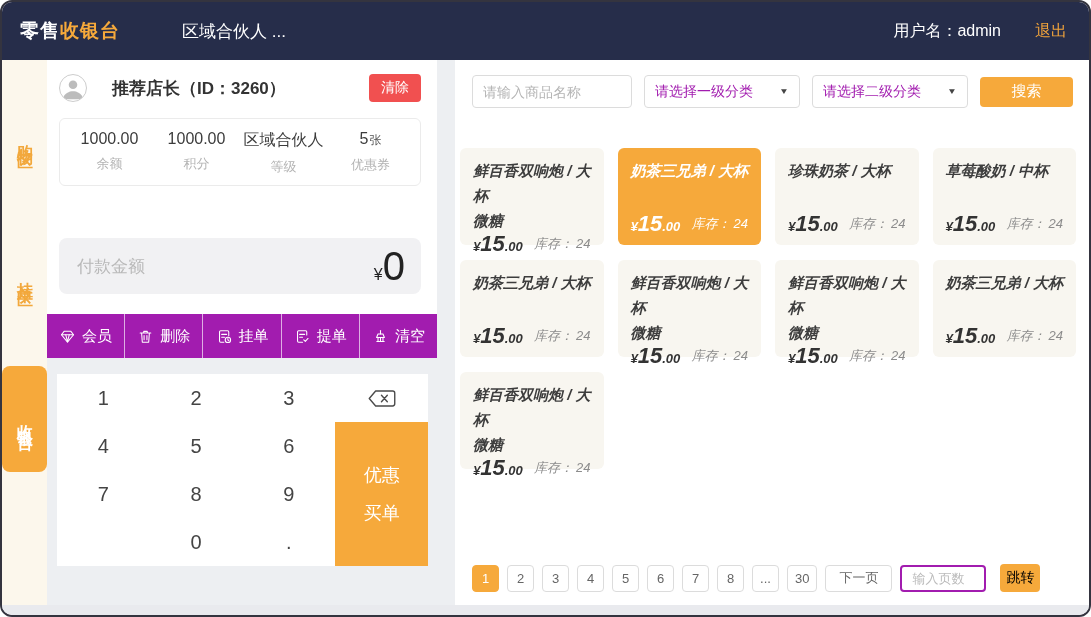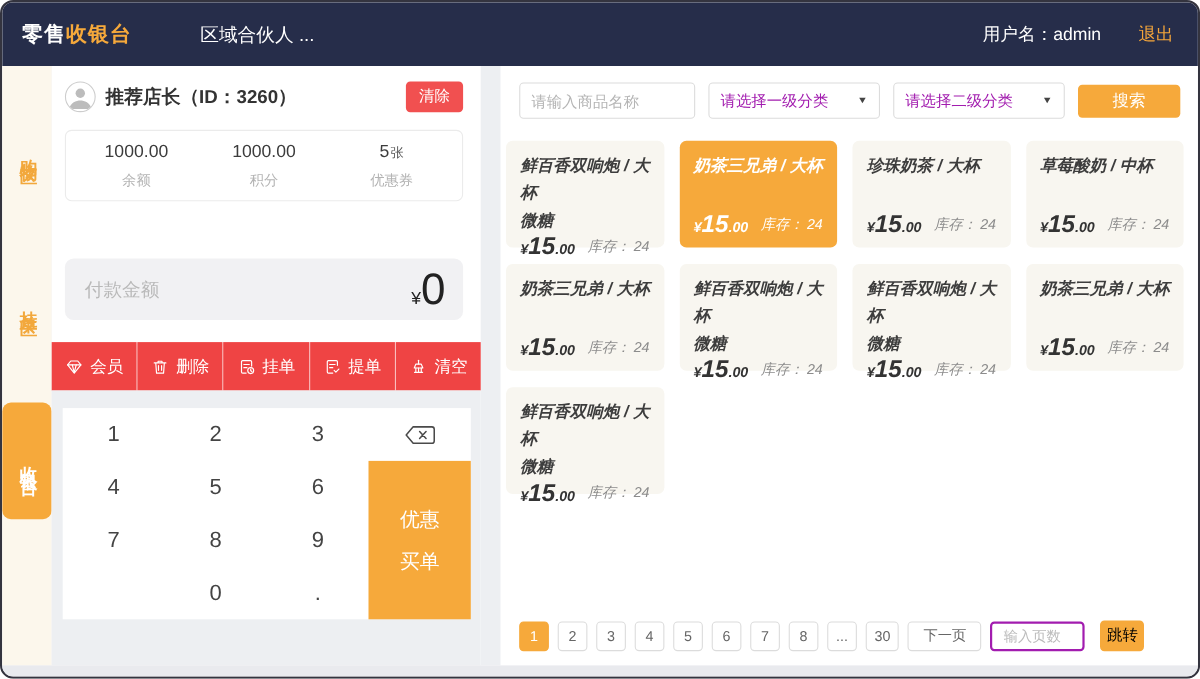"推荐店长（ID：3260）" .member-row { gap: none -> 16px }
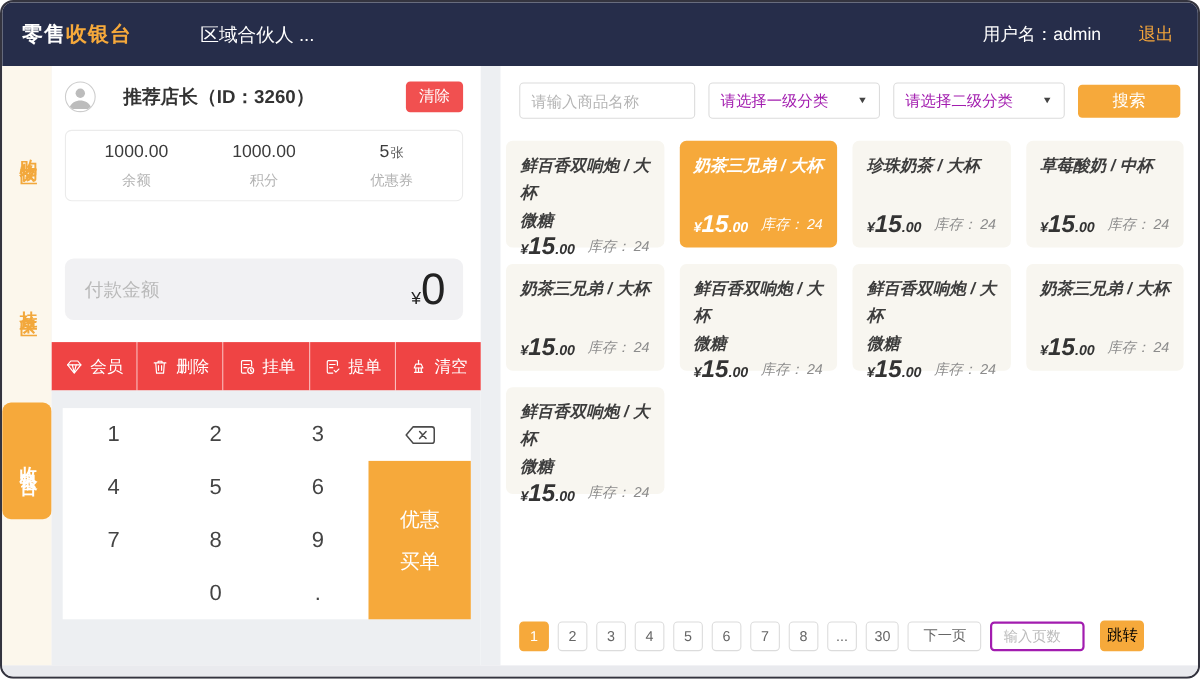"请输入商品名称" .rightpanel { gap: none -> 20px }
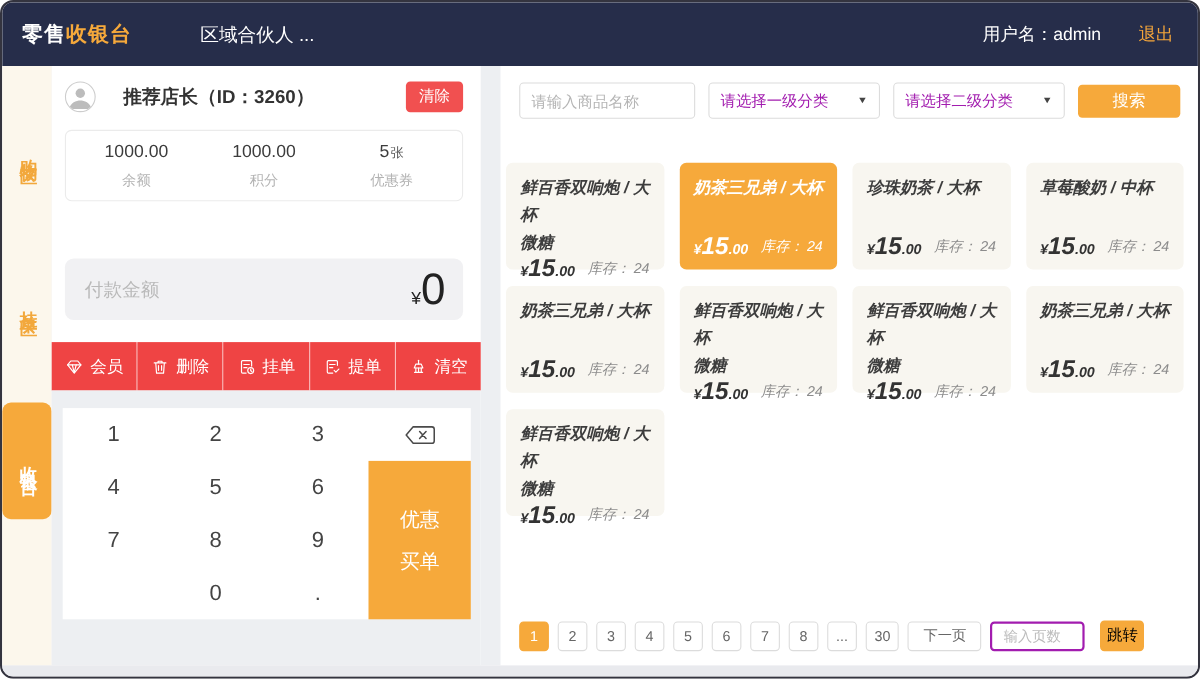"区域合伙人" div.stat { html: none -> <div> <div>区域合伙人</div> <div>等级</div> </div> }
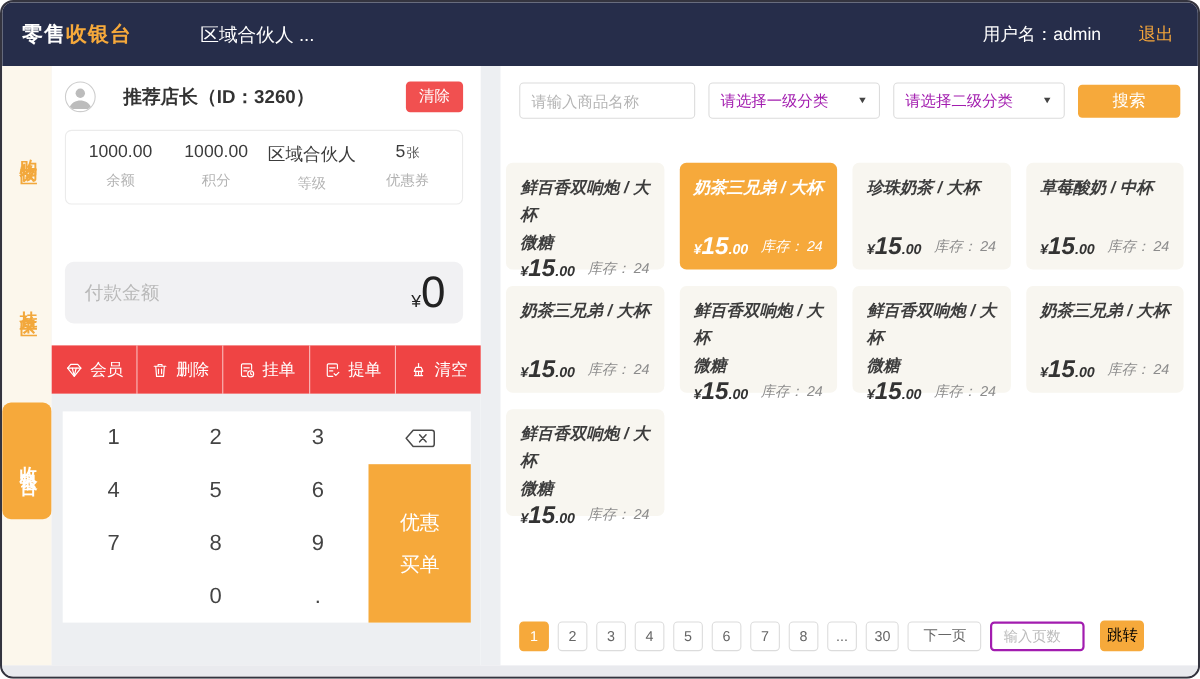"会员" .toolbar { background: #ef4444 -> #a21caf }
